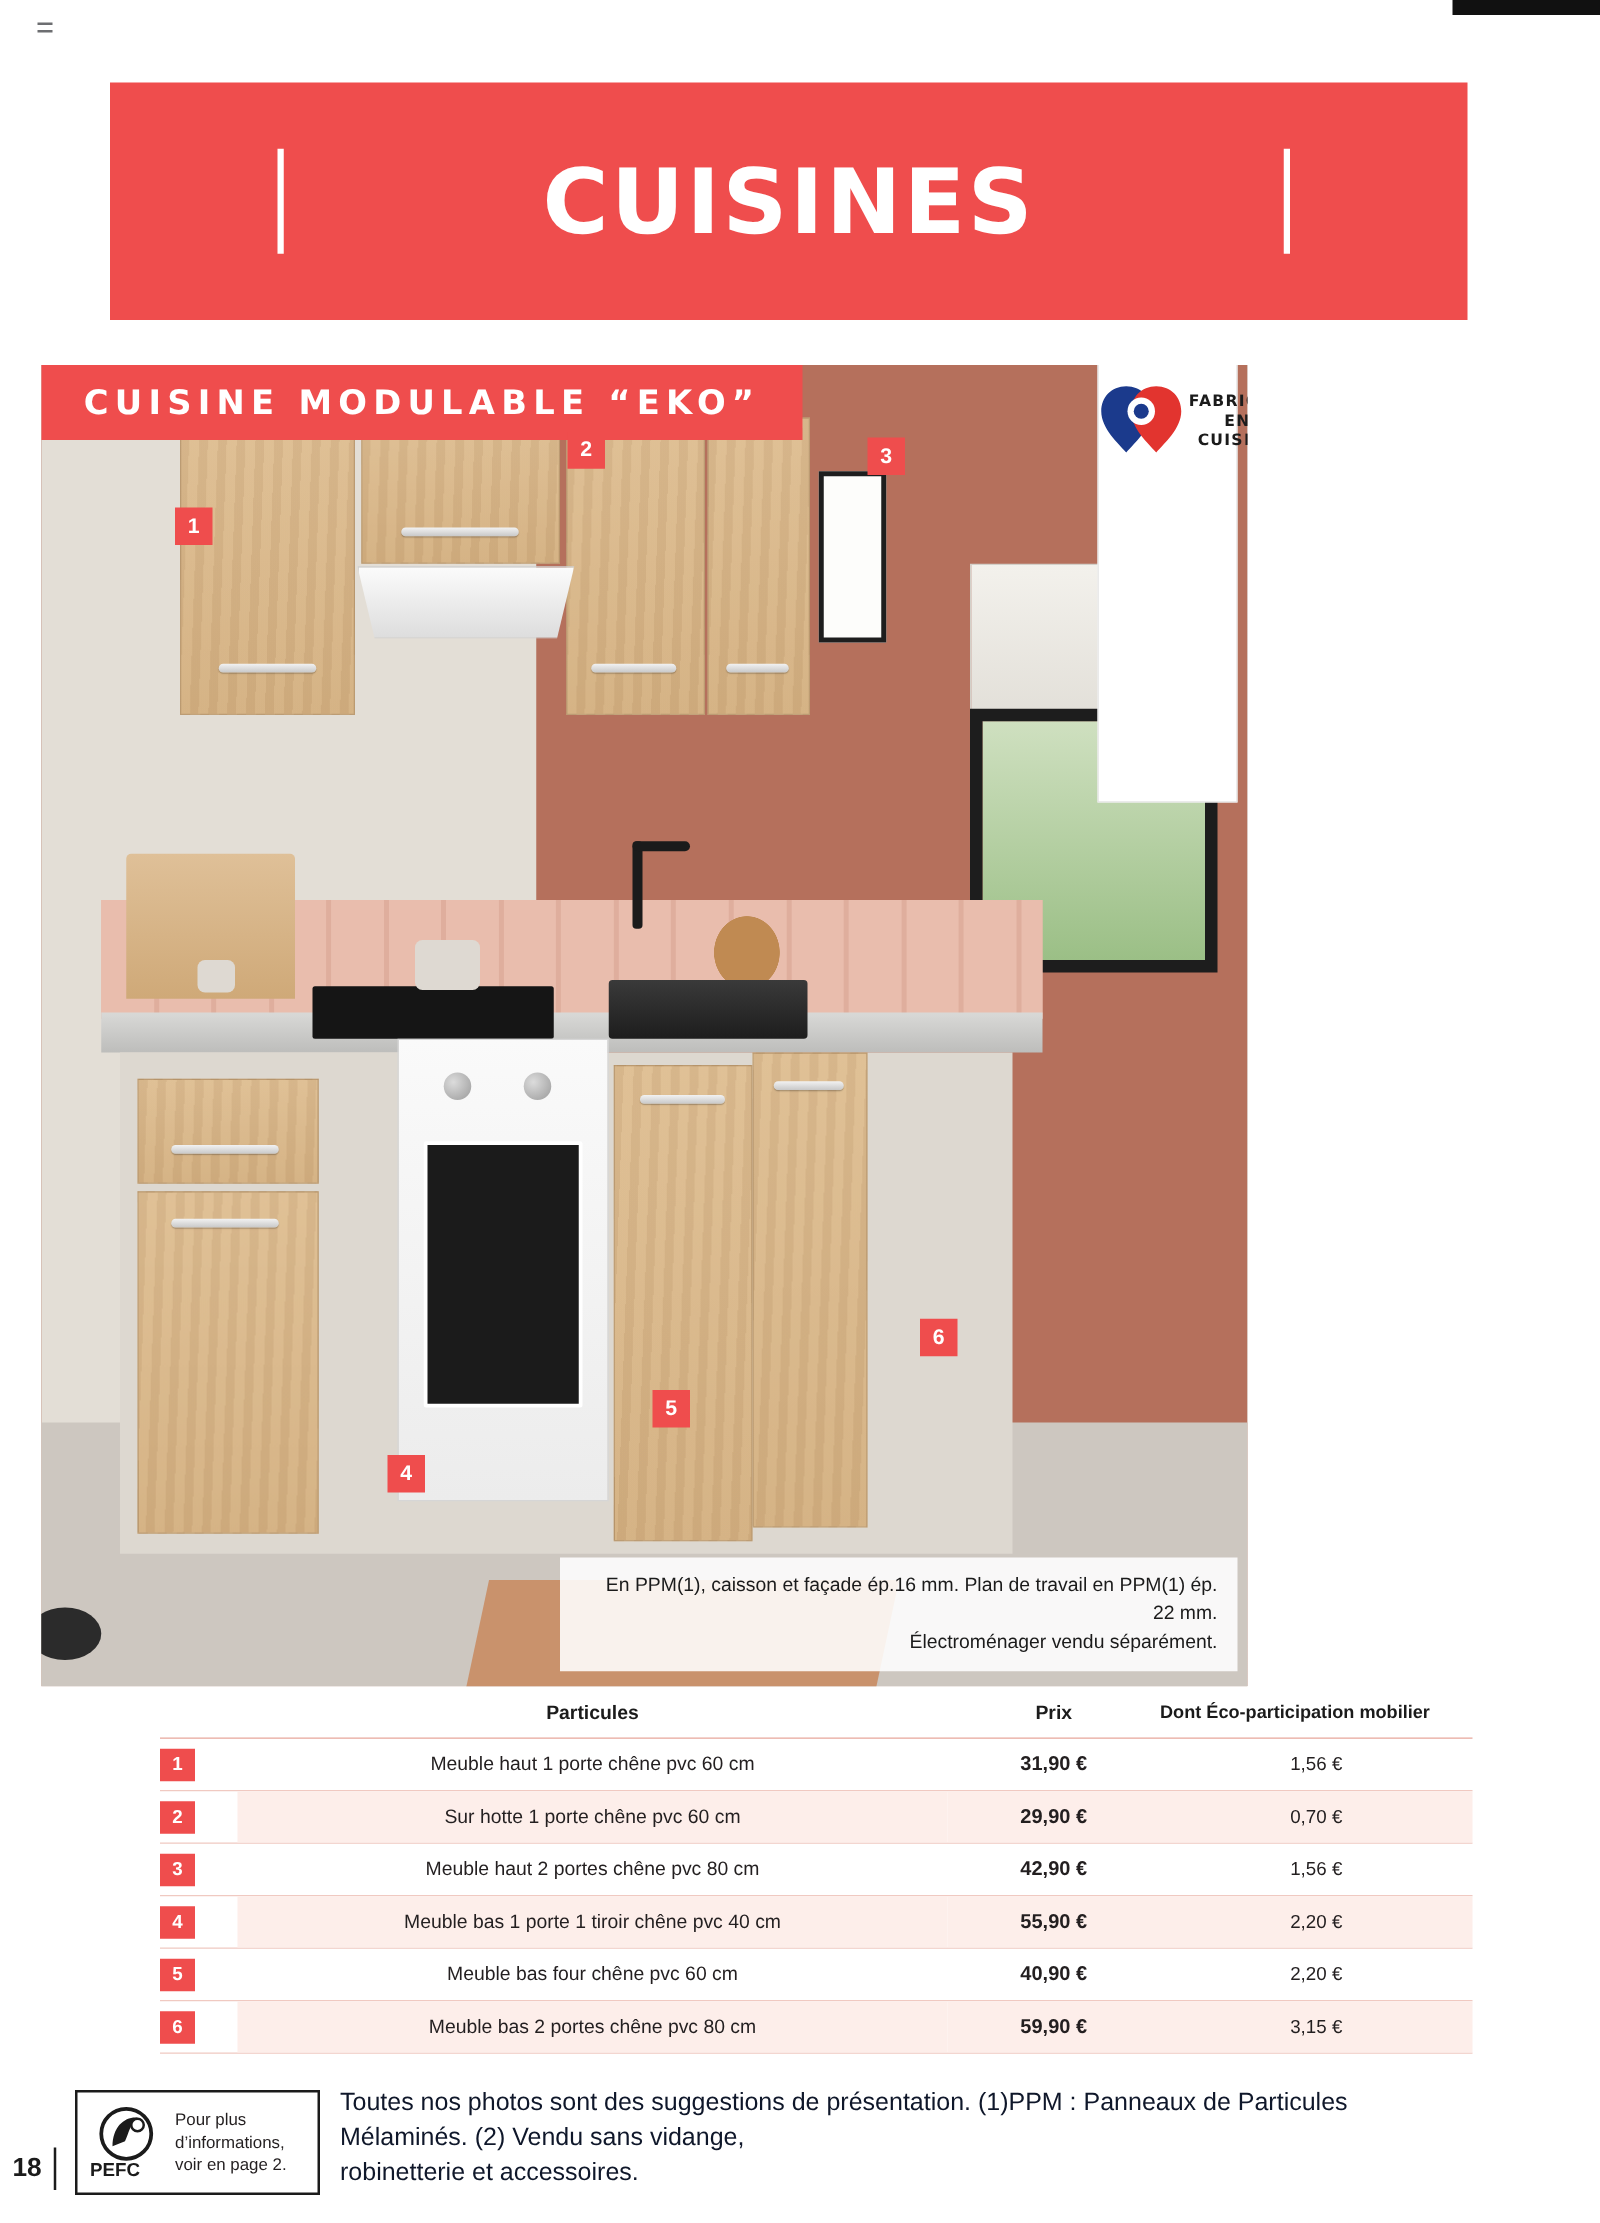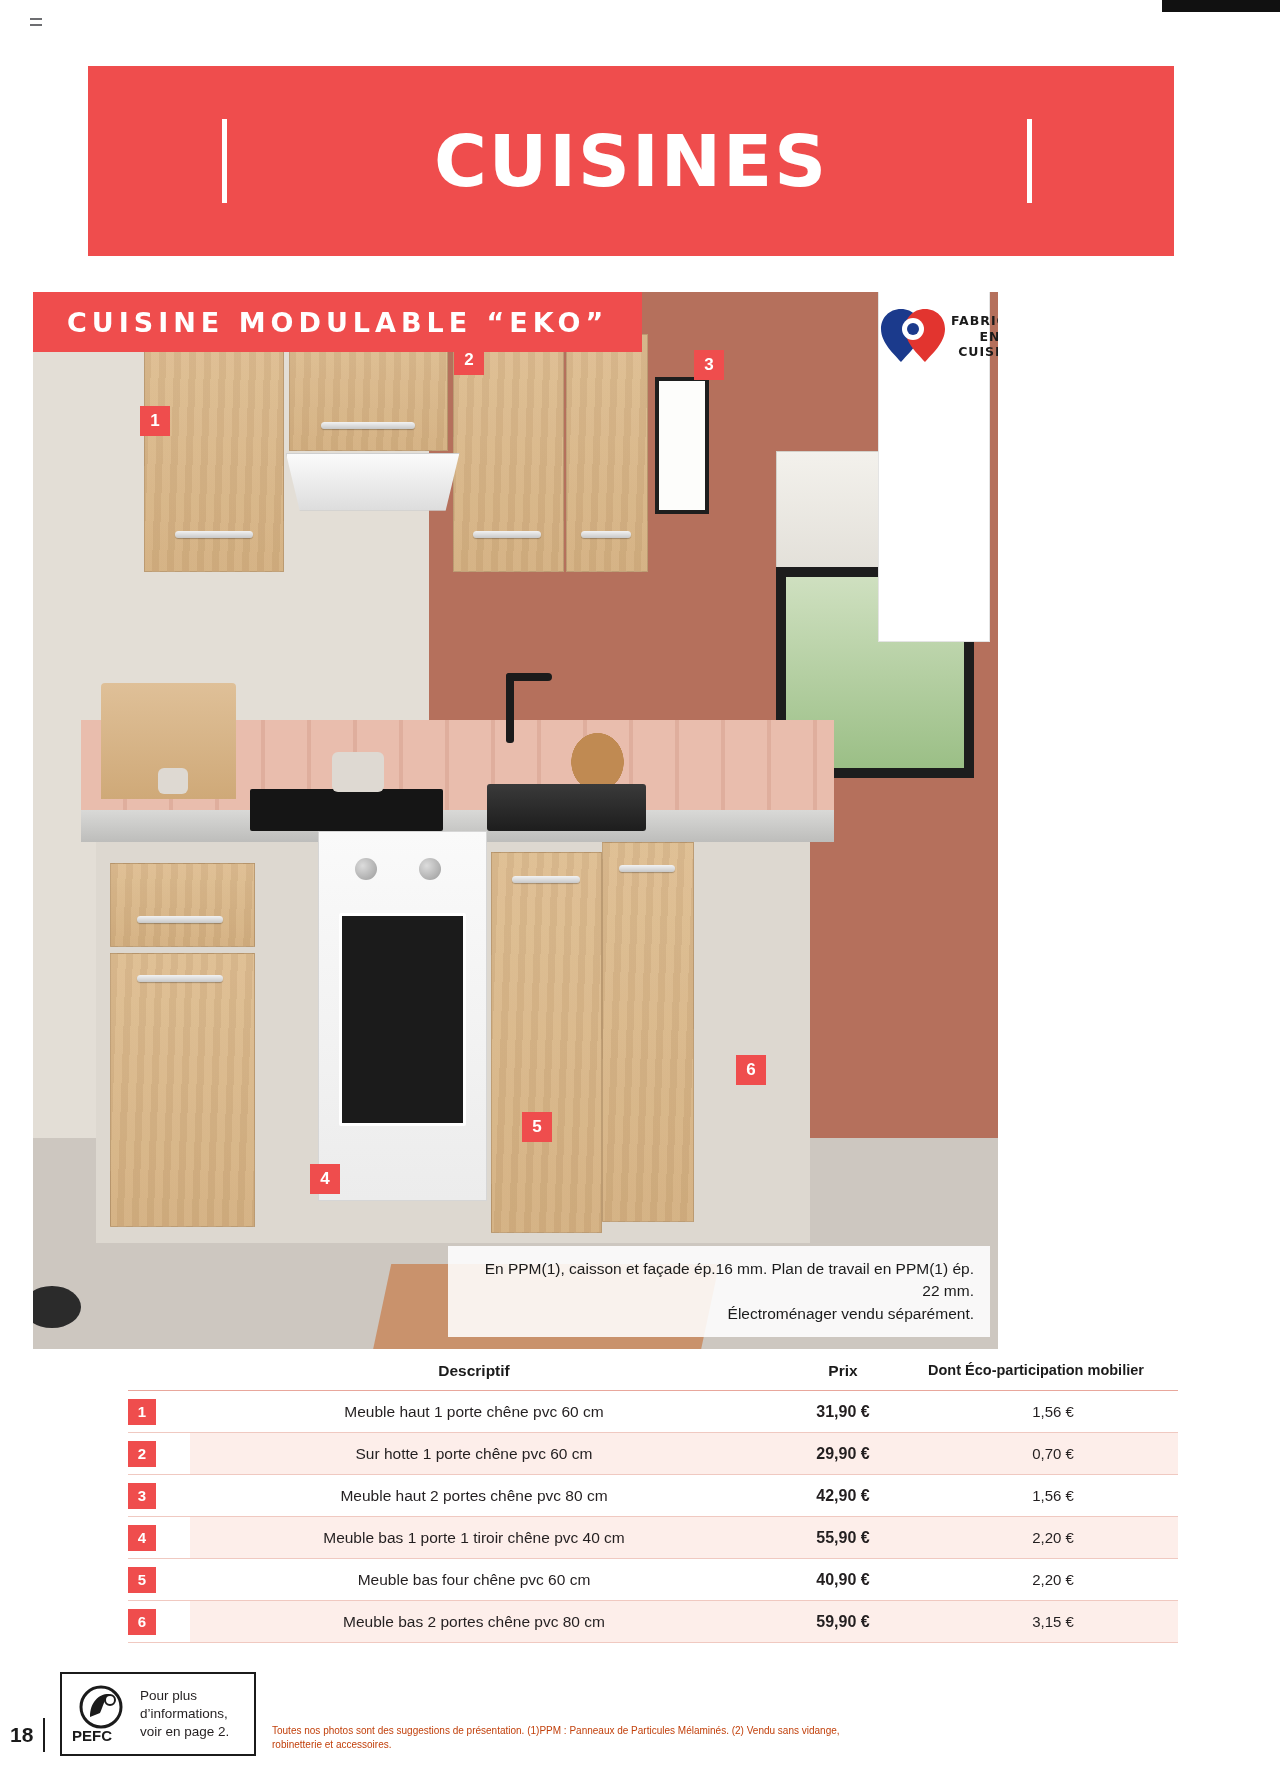"Descriptif" div.th-desc { text: Descriptif -> Particules }
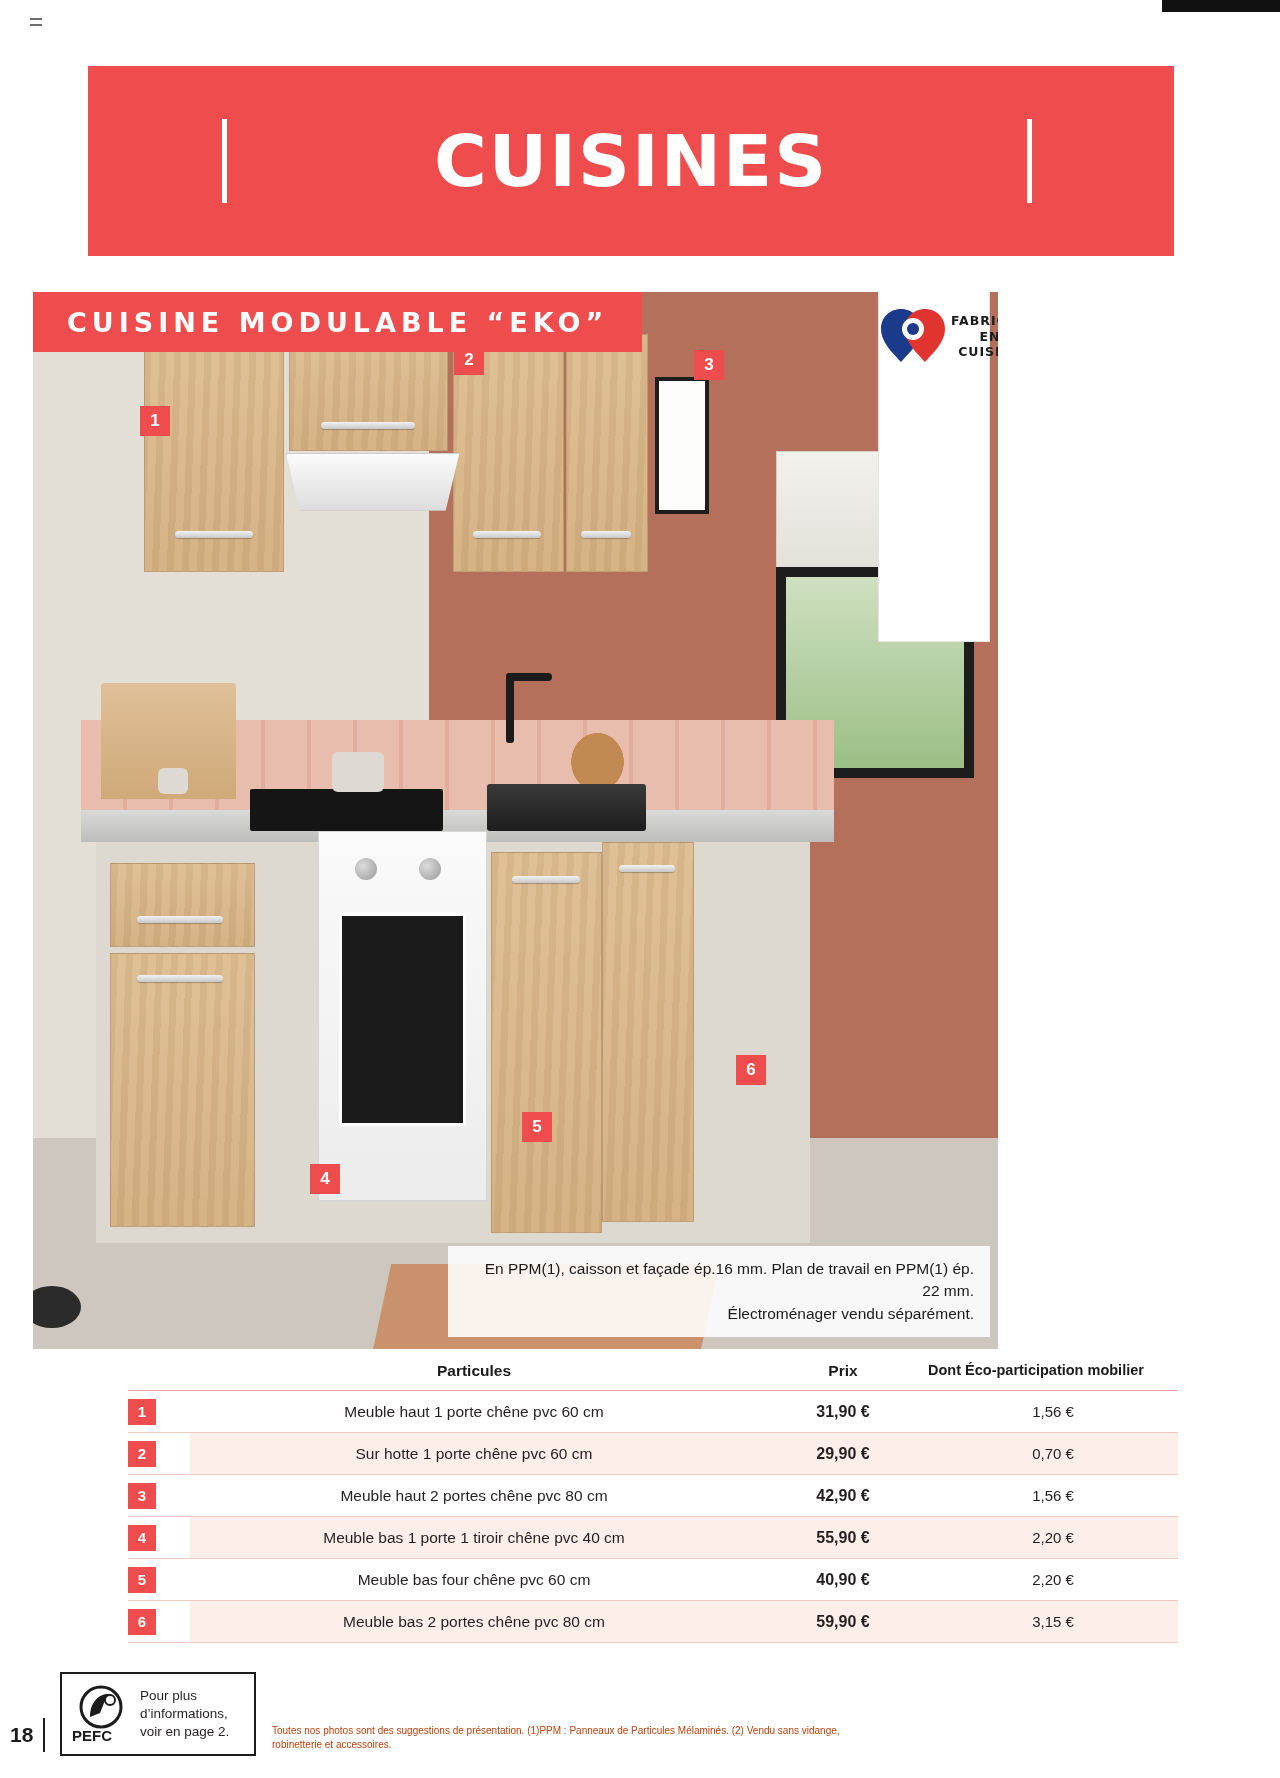"Toutes nos photos sont des" .legal { color: #c2410c -> #0f172a; font-size: 10px -> 20px }
